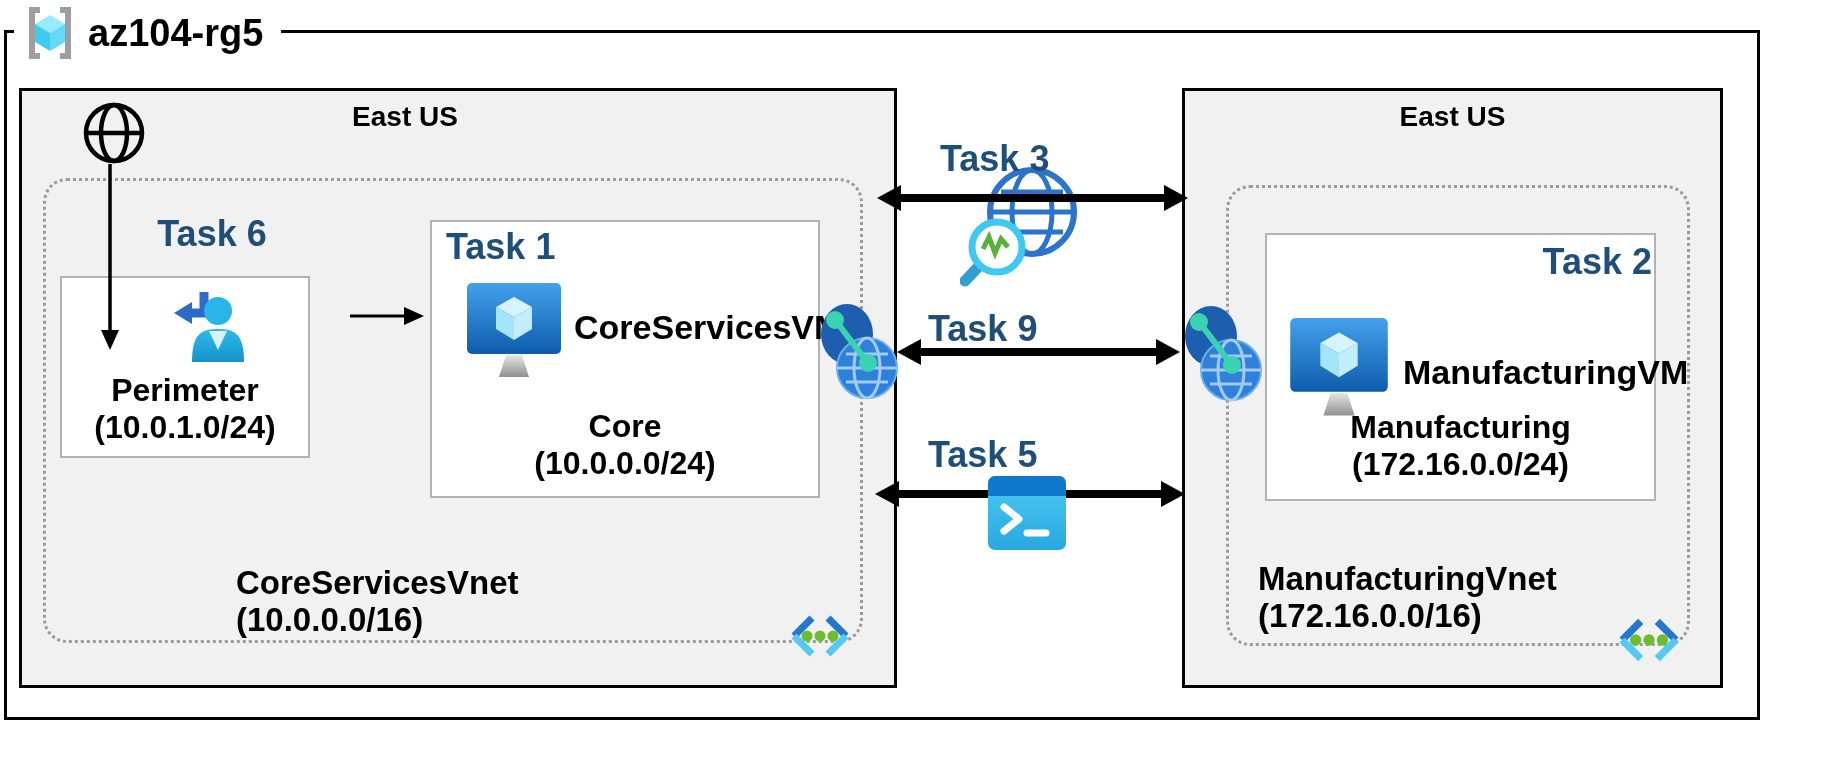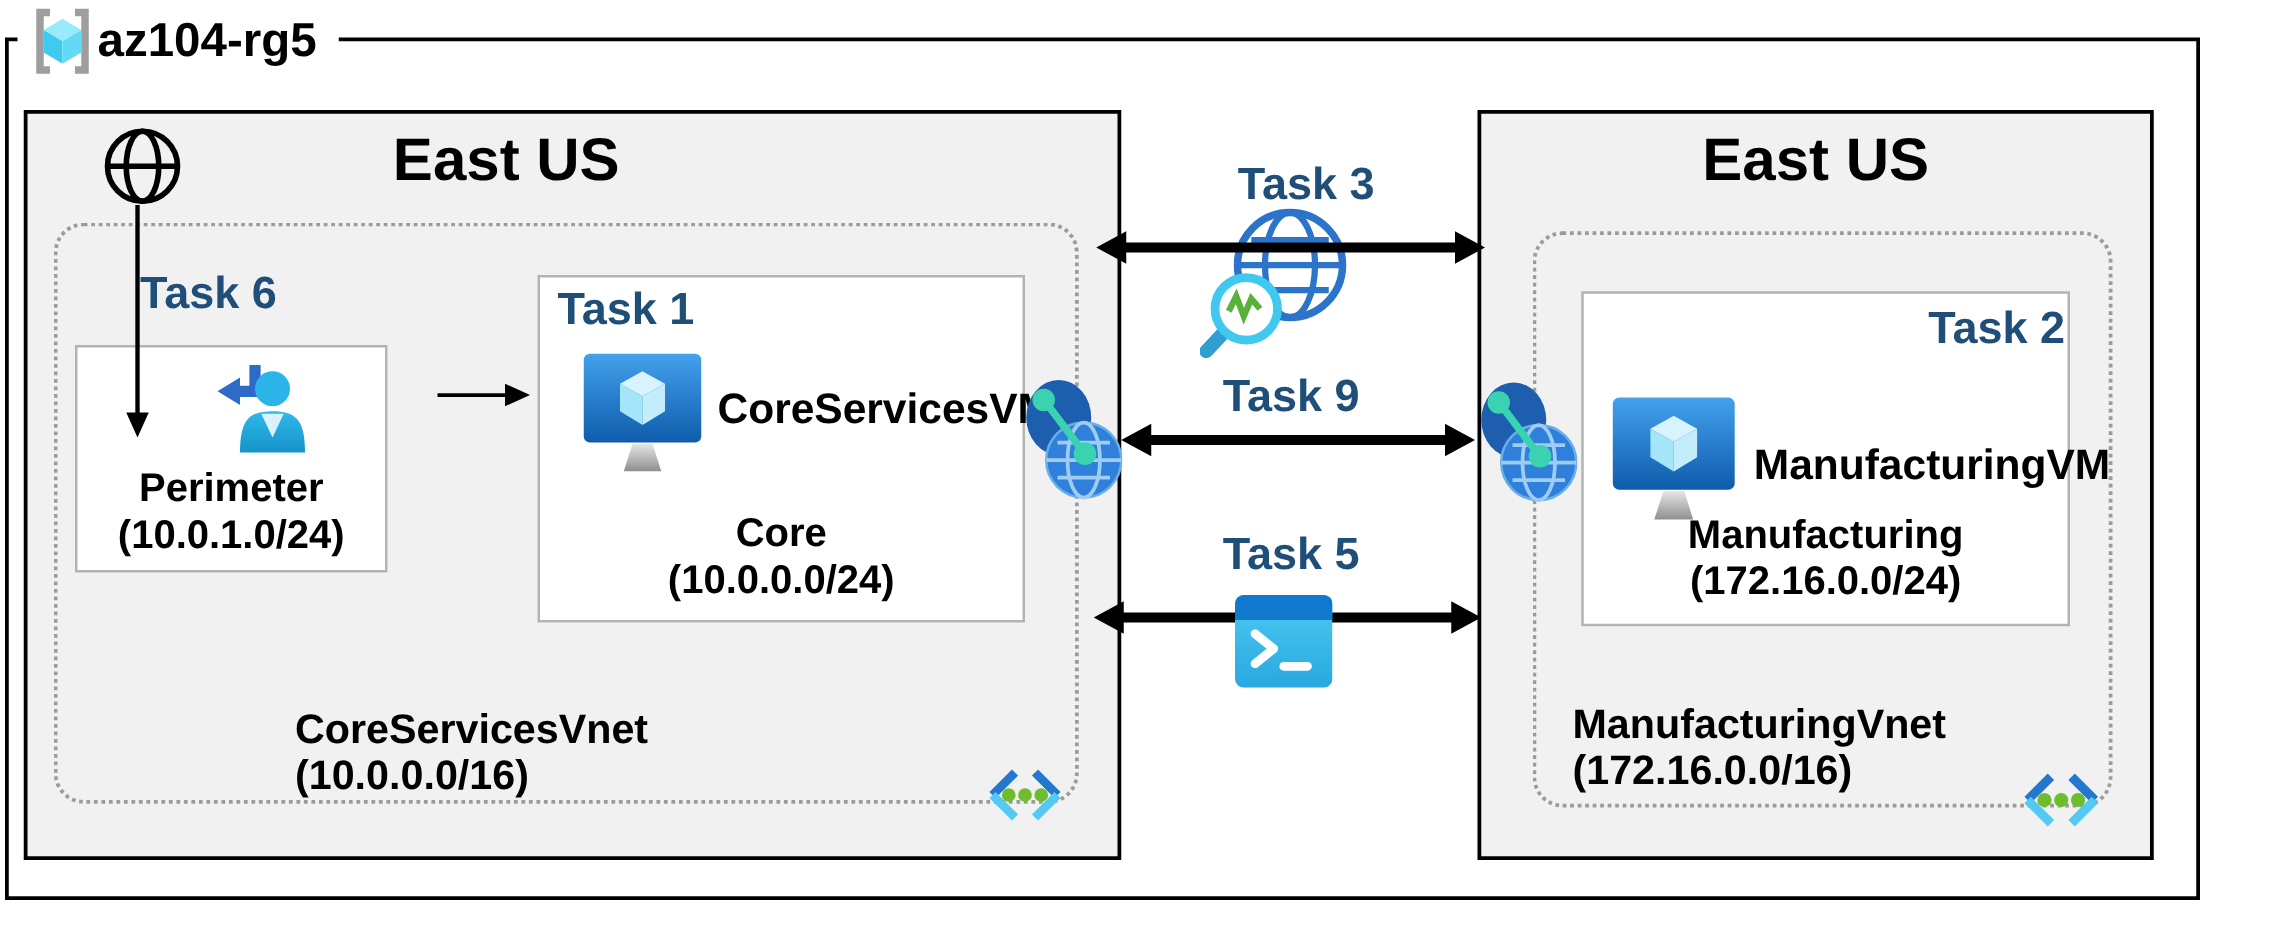"az104-rg5" .rg-label { gap: none -> 10px }
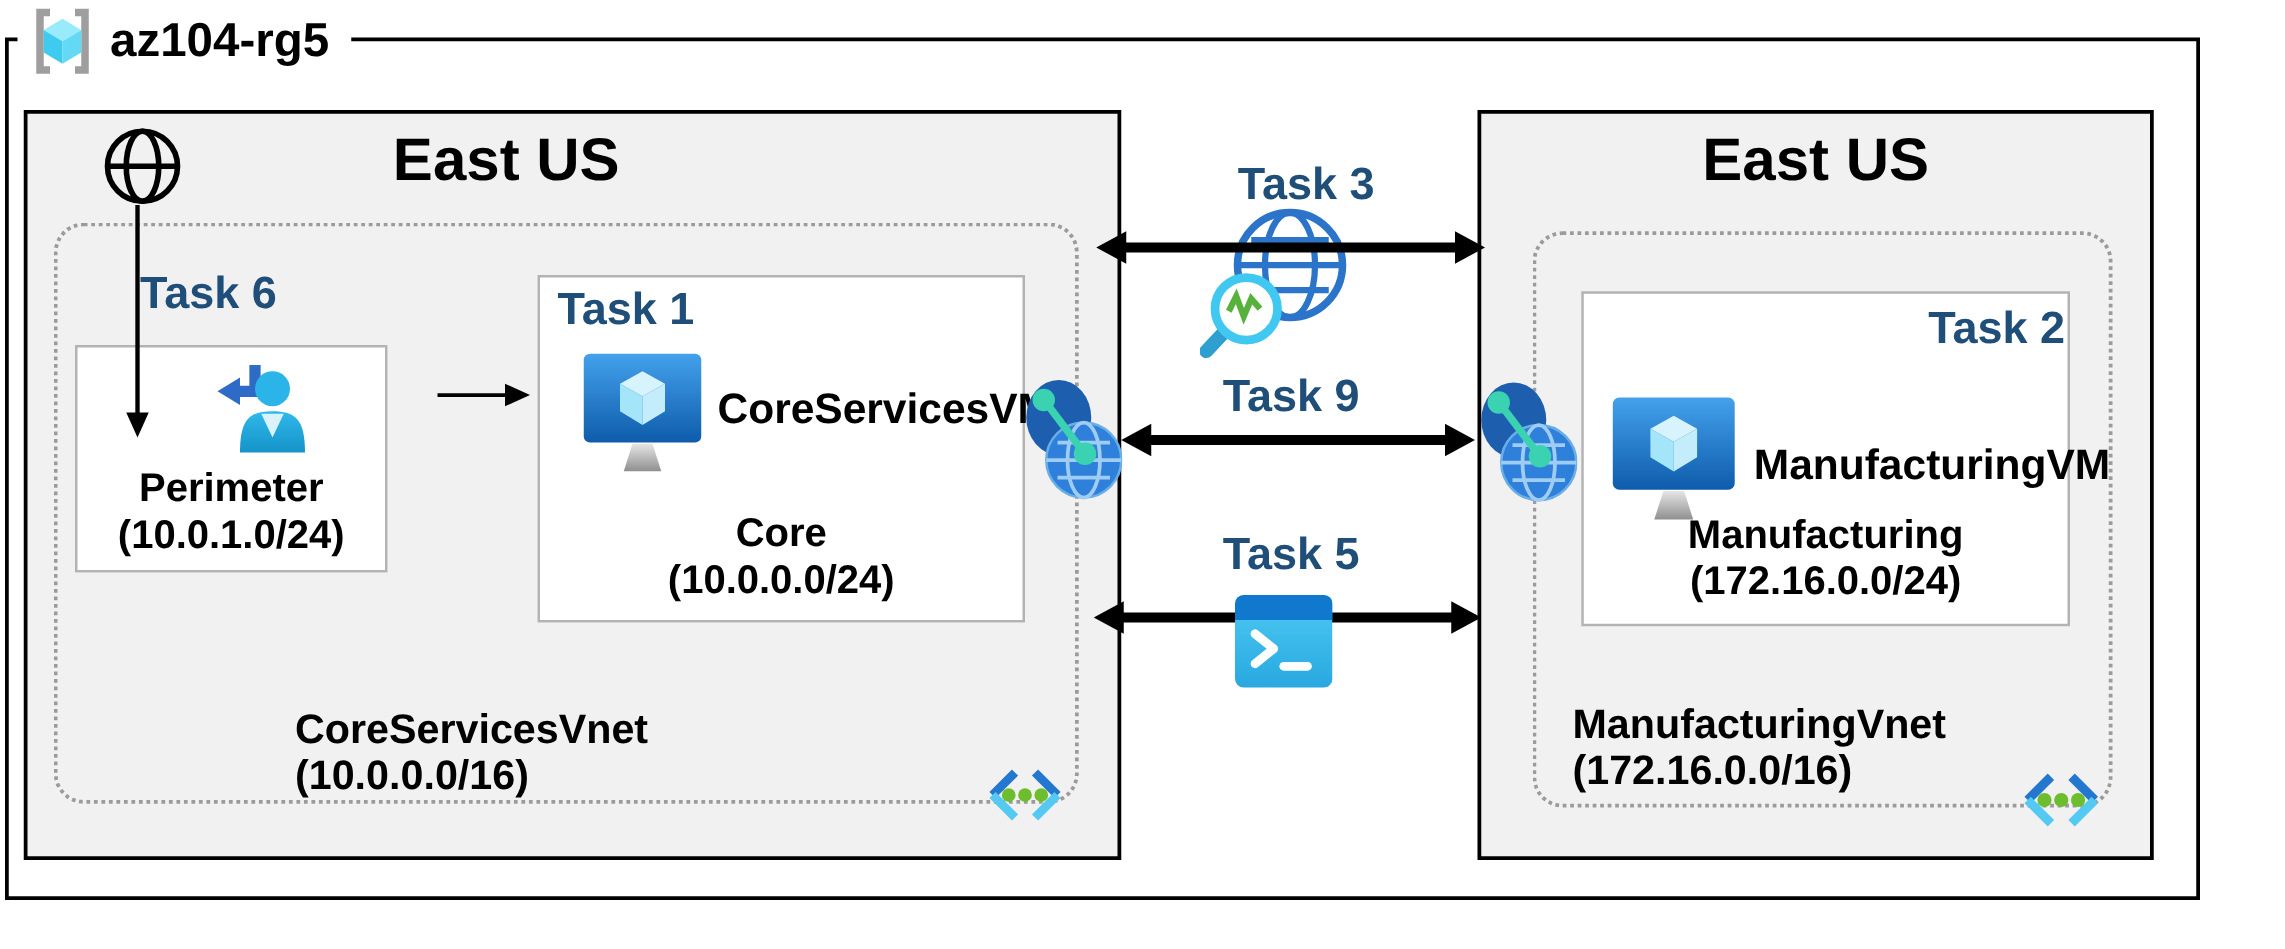"East US" .region-title { font-size: 48px -> 28px }
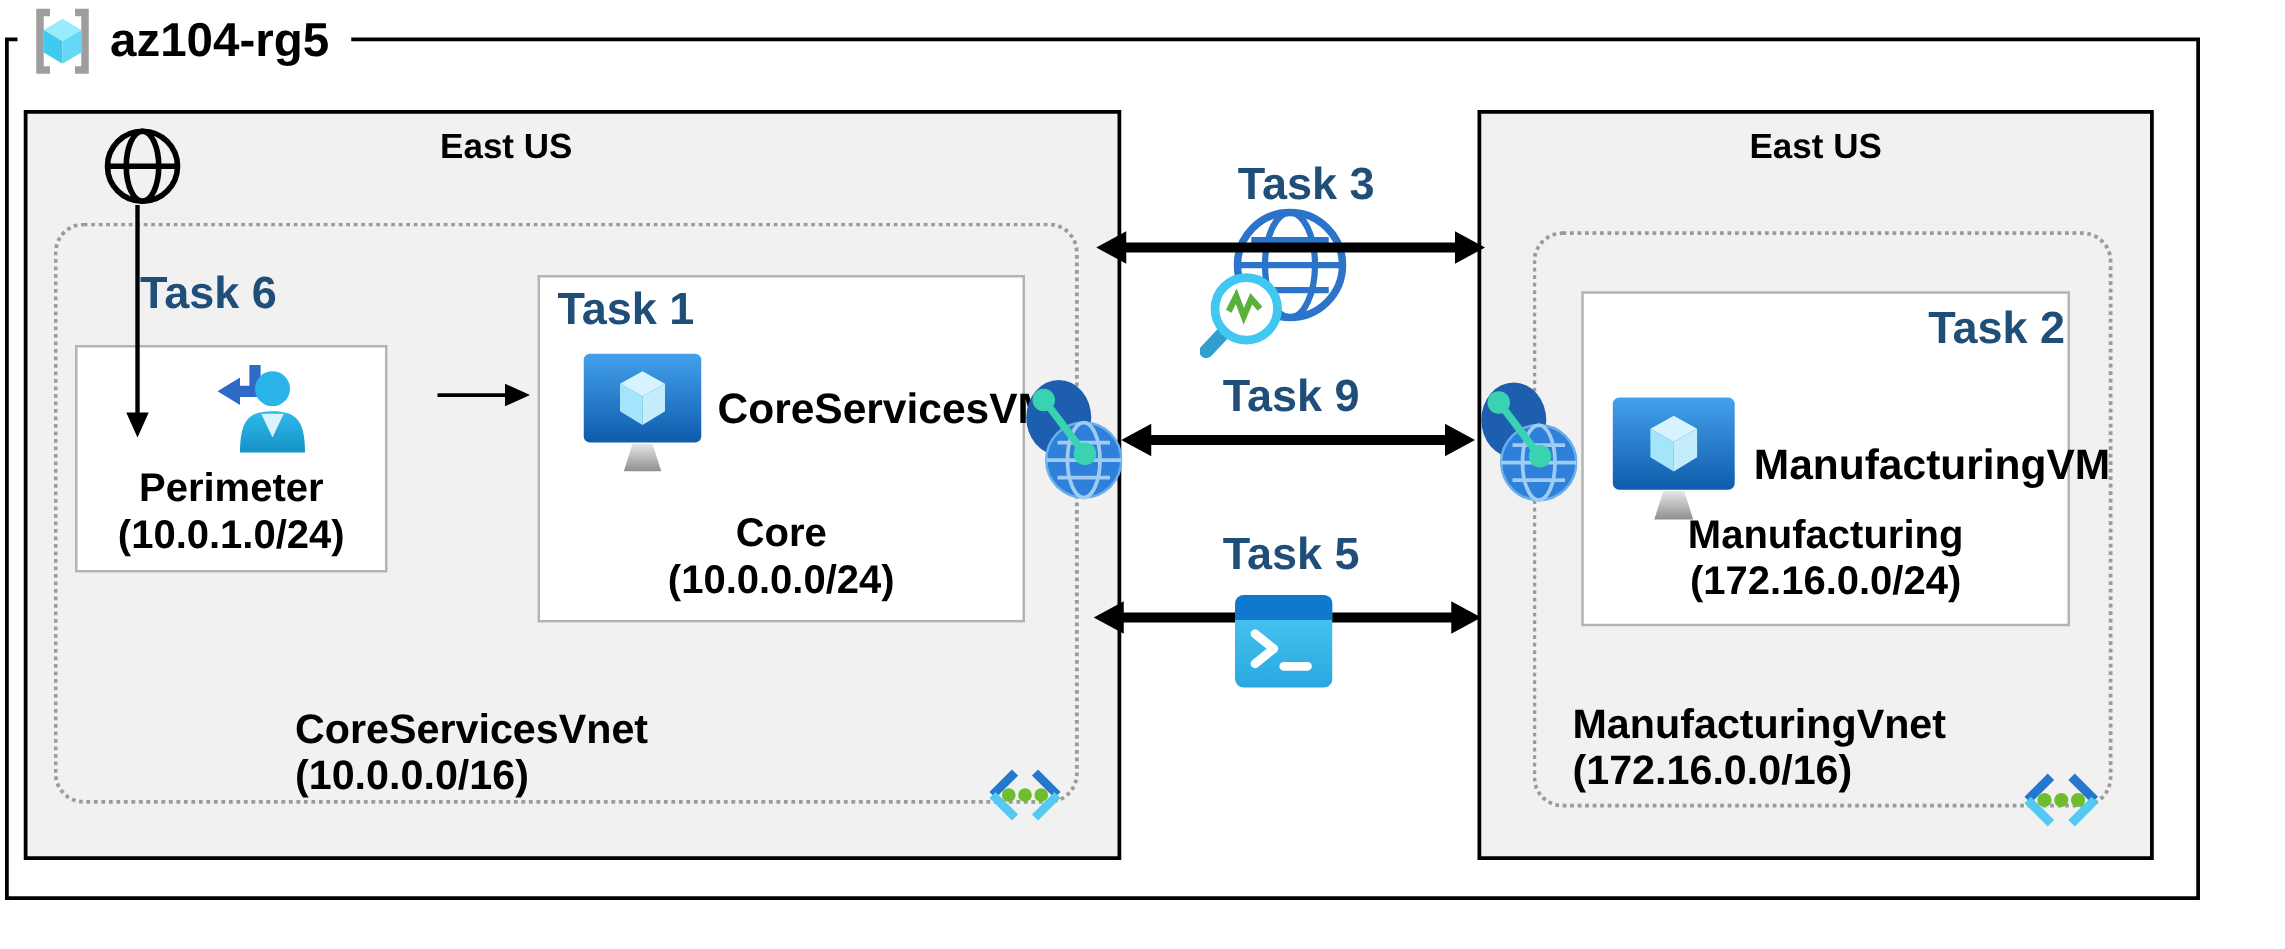"Task 3" .mid-label { margin-top: none -> 12px; text-align: center -> left }
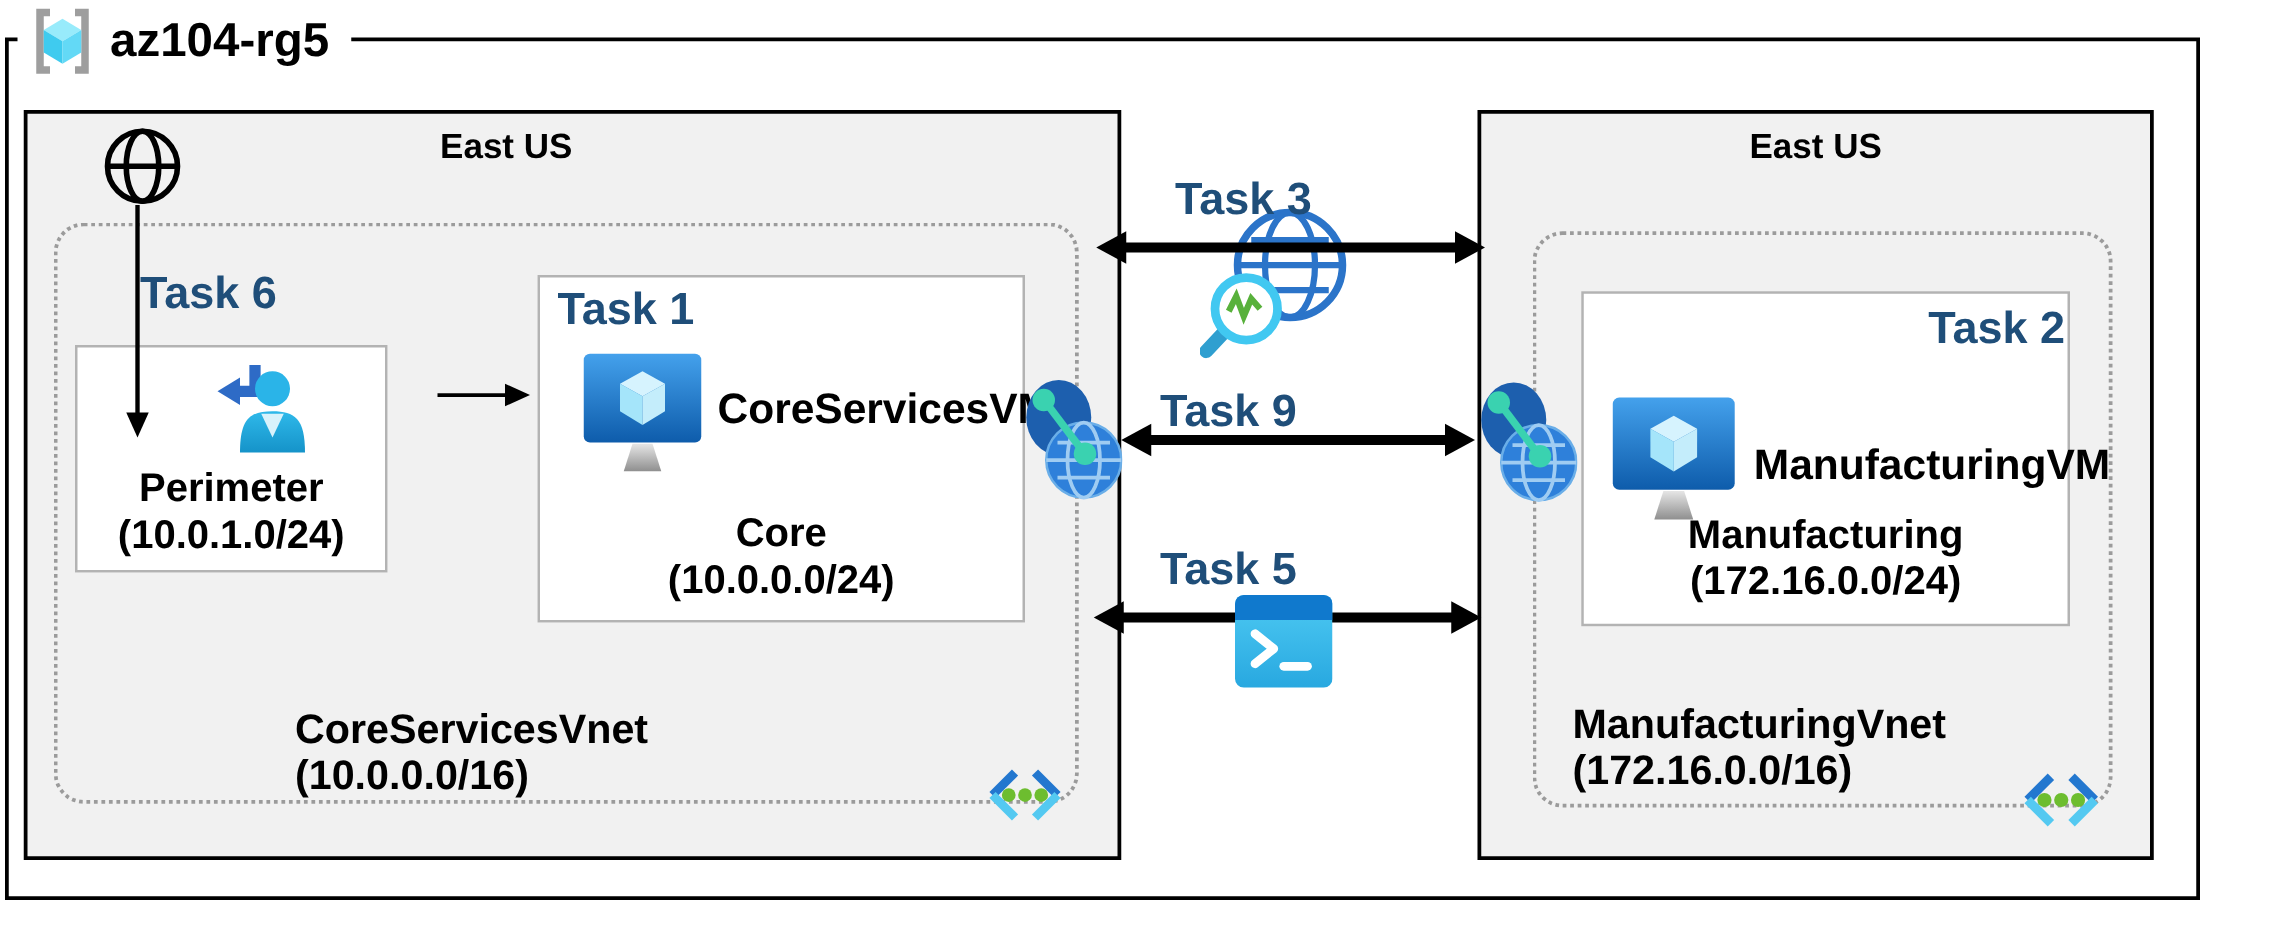"Task 6" .center-text { text-align: none -> center }
